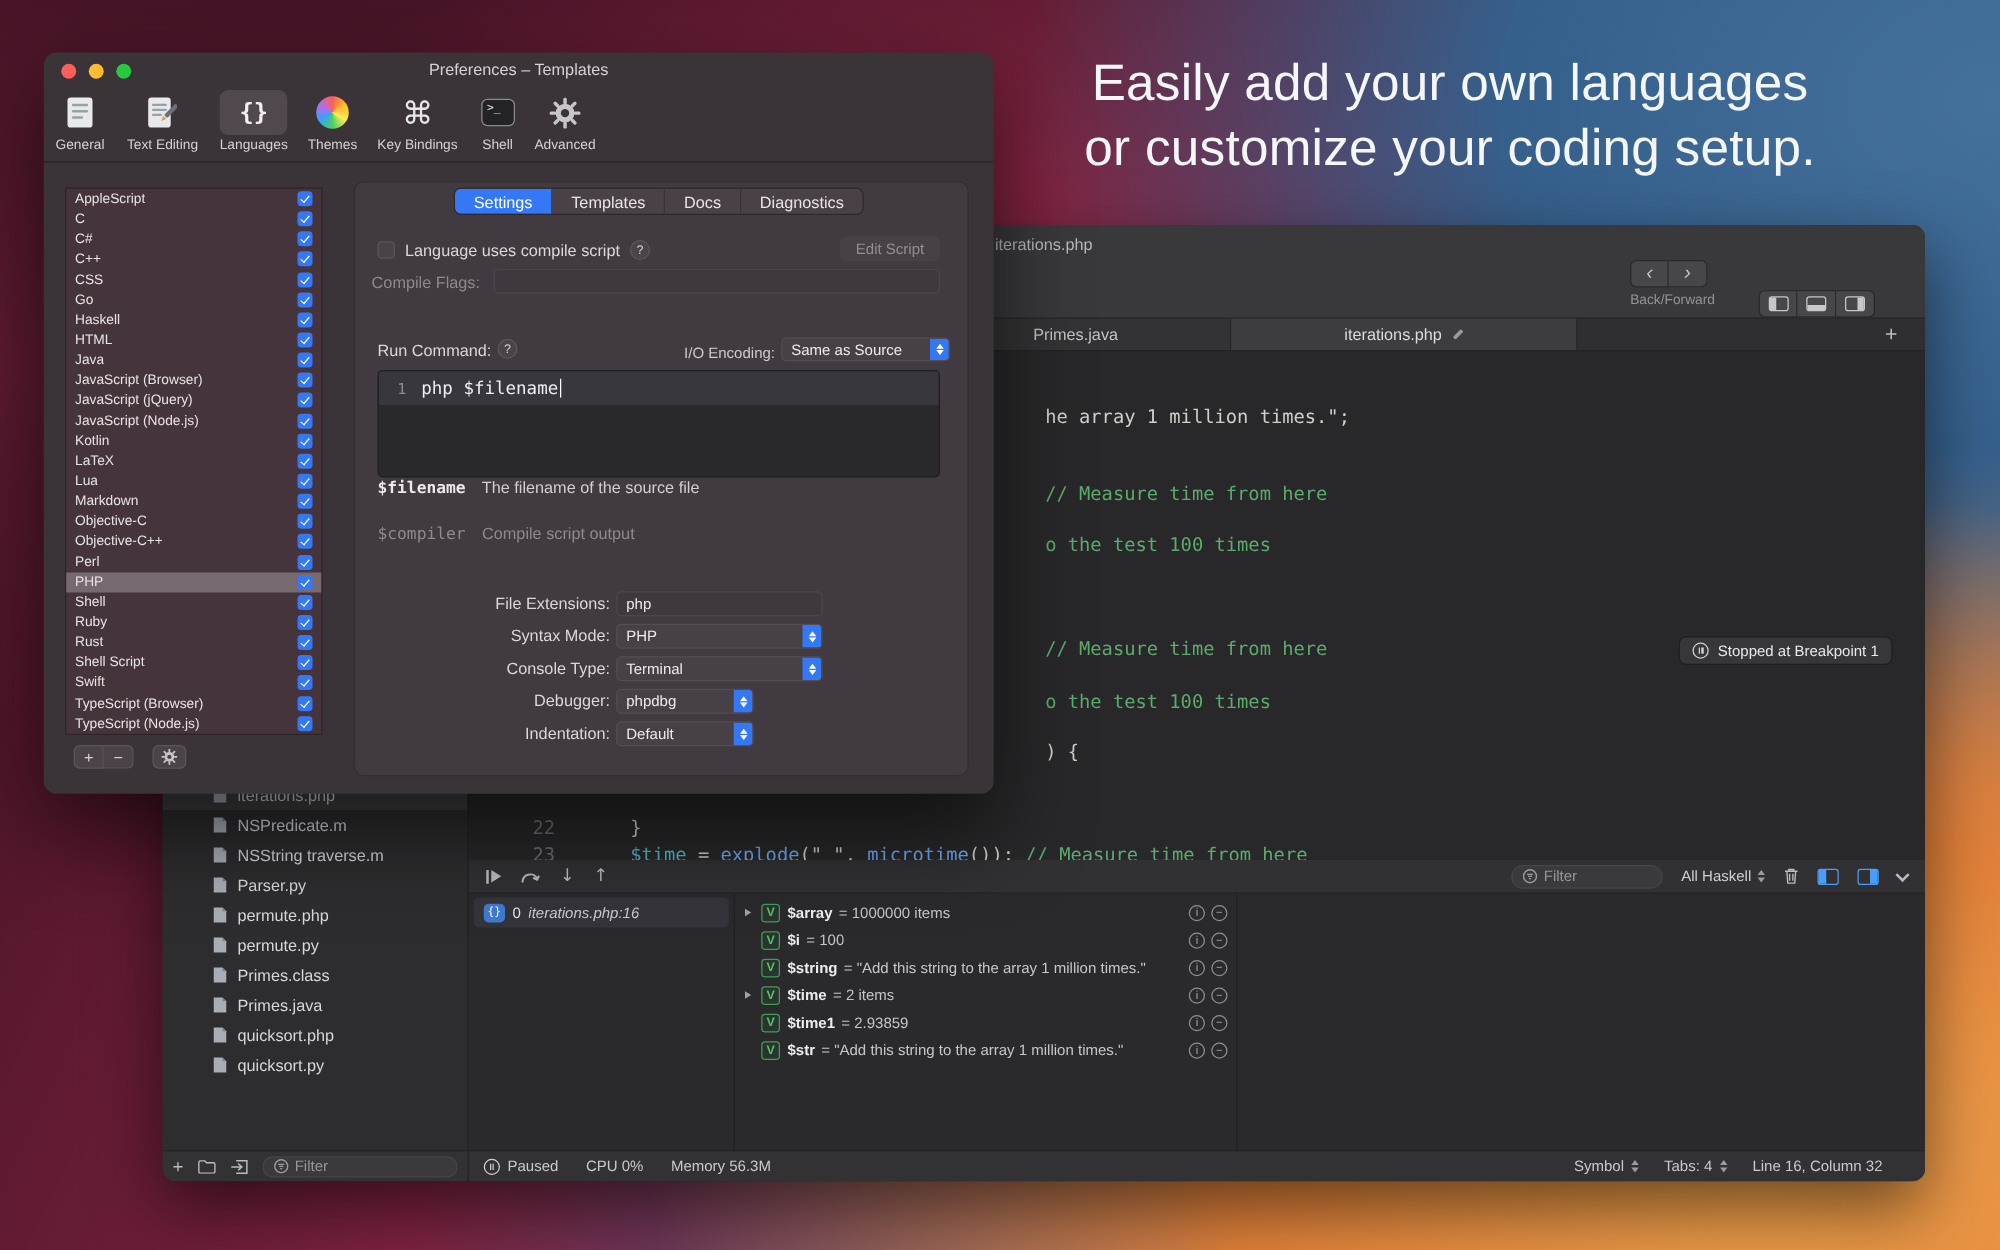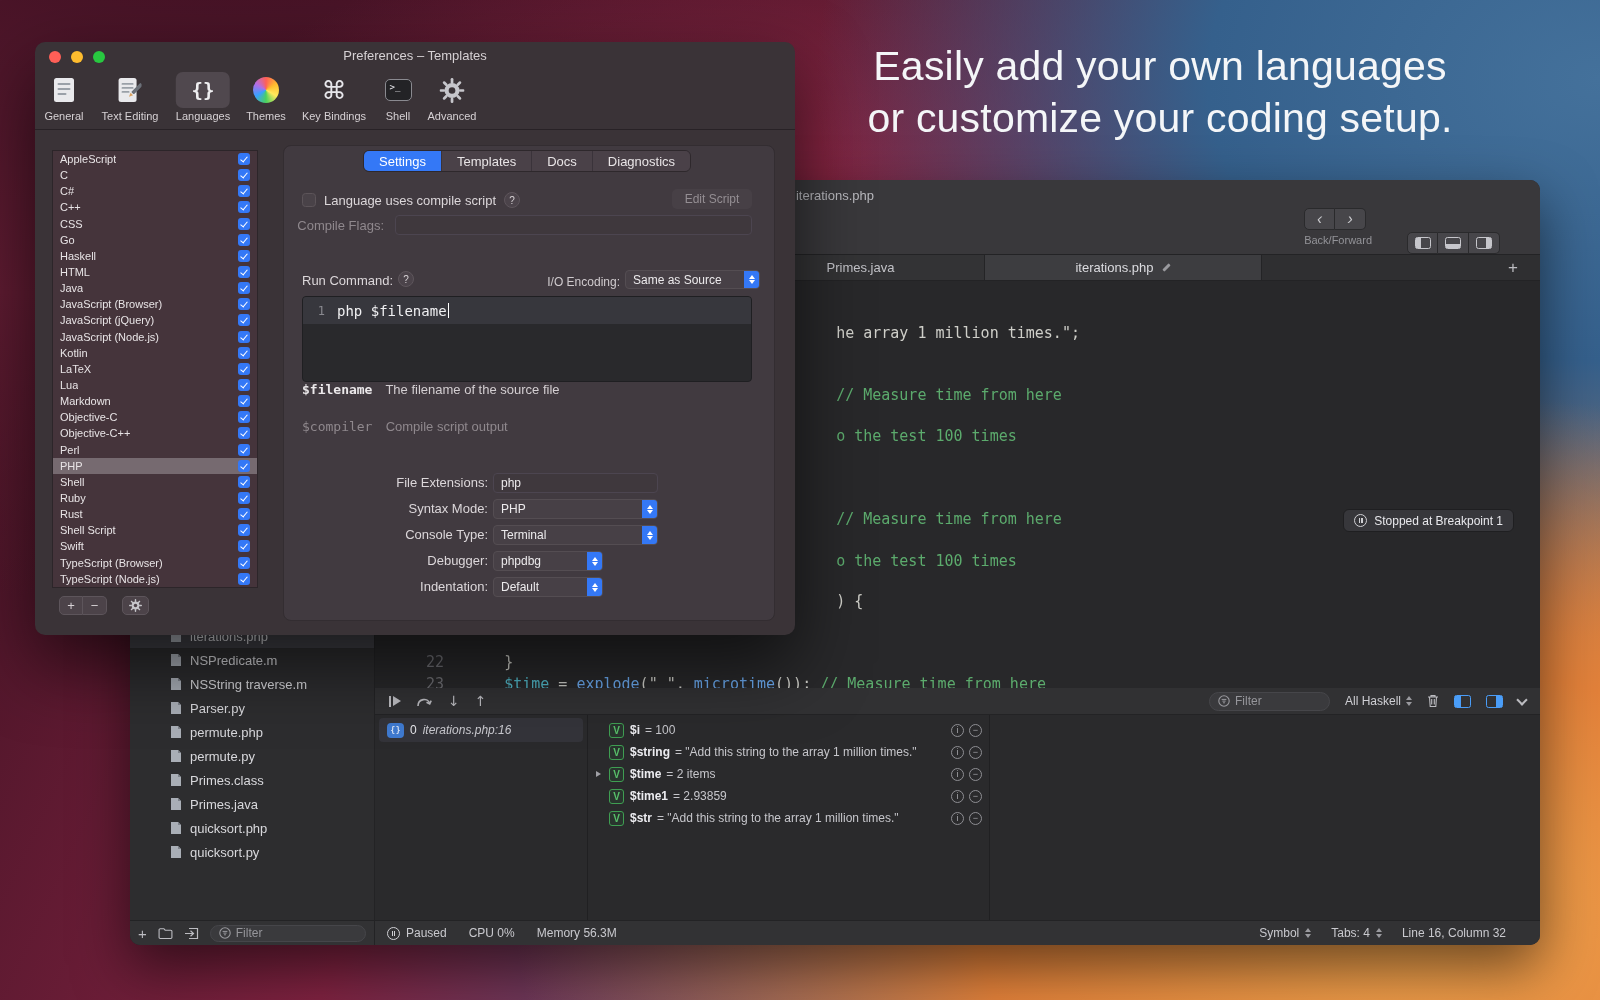"$array" div.var-row { html: none -> <div> <span></span> <span></span> <span>$array</span> <span>= 1000000 items</span> <span> <span></span> <span></span> </span> </div> }
